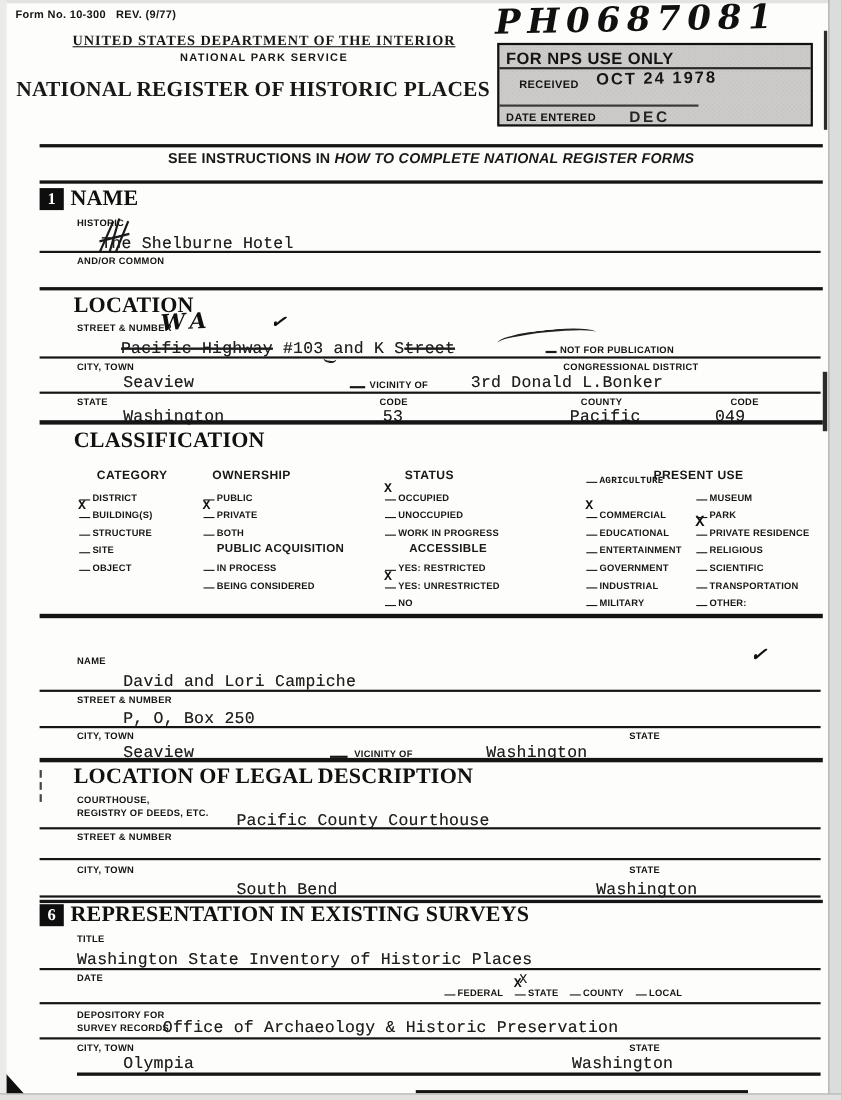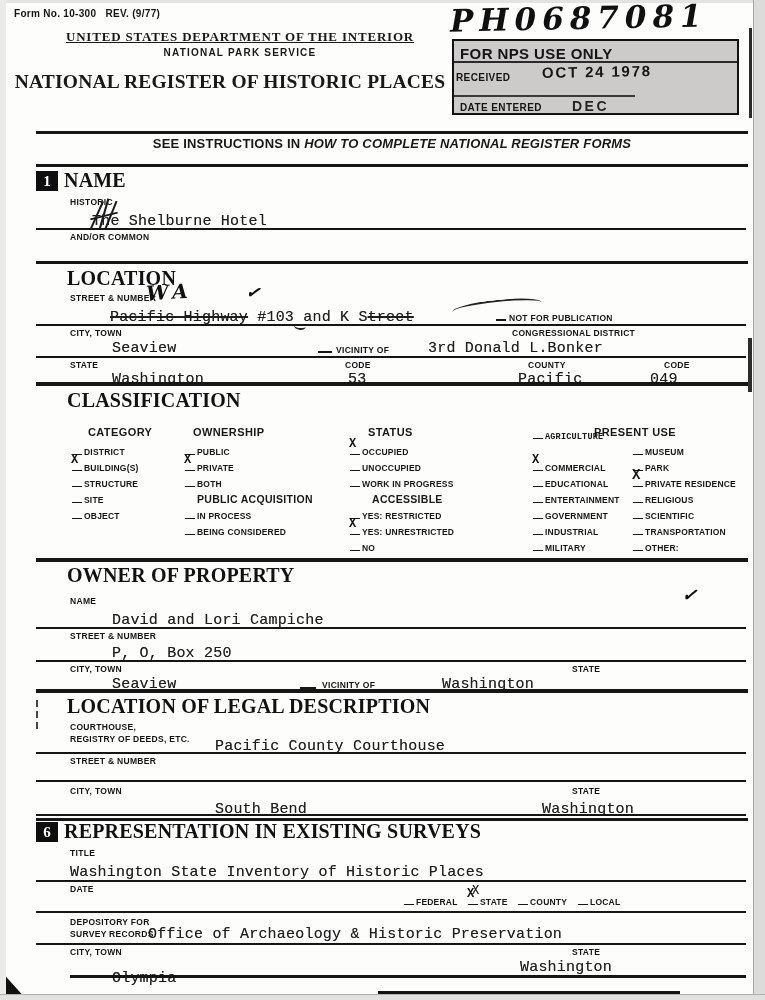"RECEIVED" div.lb { left: 2px -> 18px }
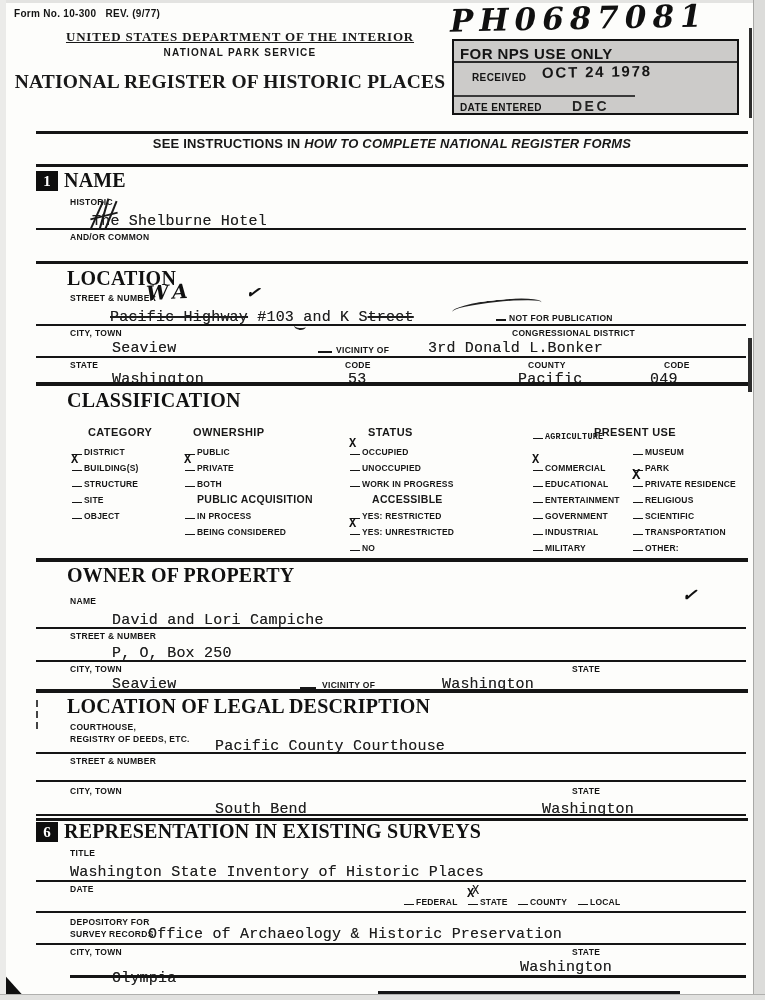"OWNER OF PROPERTY" div.h2 { html: <div>OWNER OF PROPERTY</div> -> none }
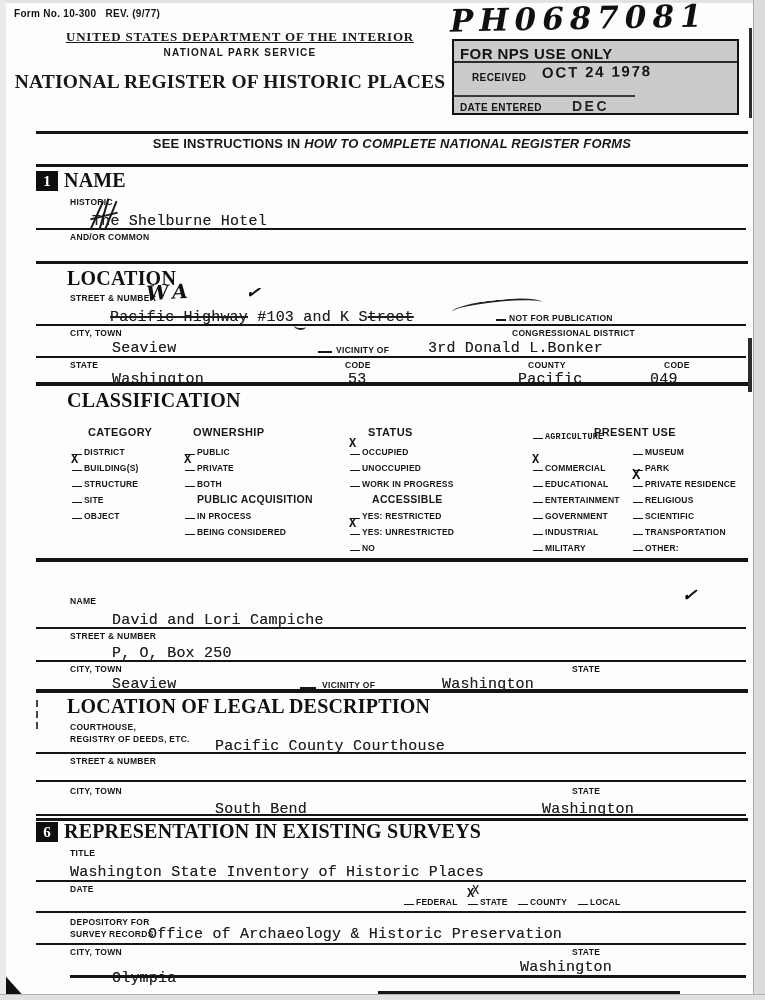"Olympia" div.tp { margin-top: 11px -> none }
